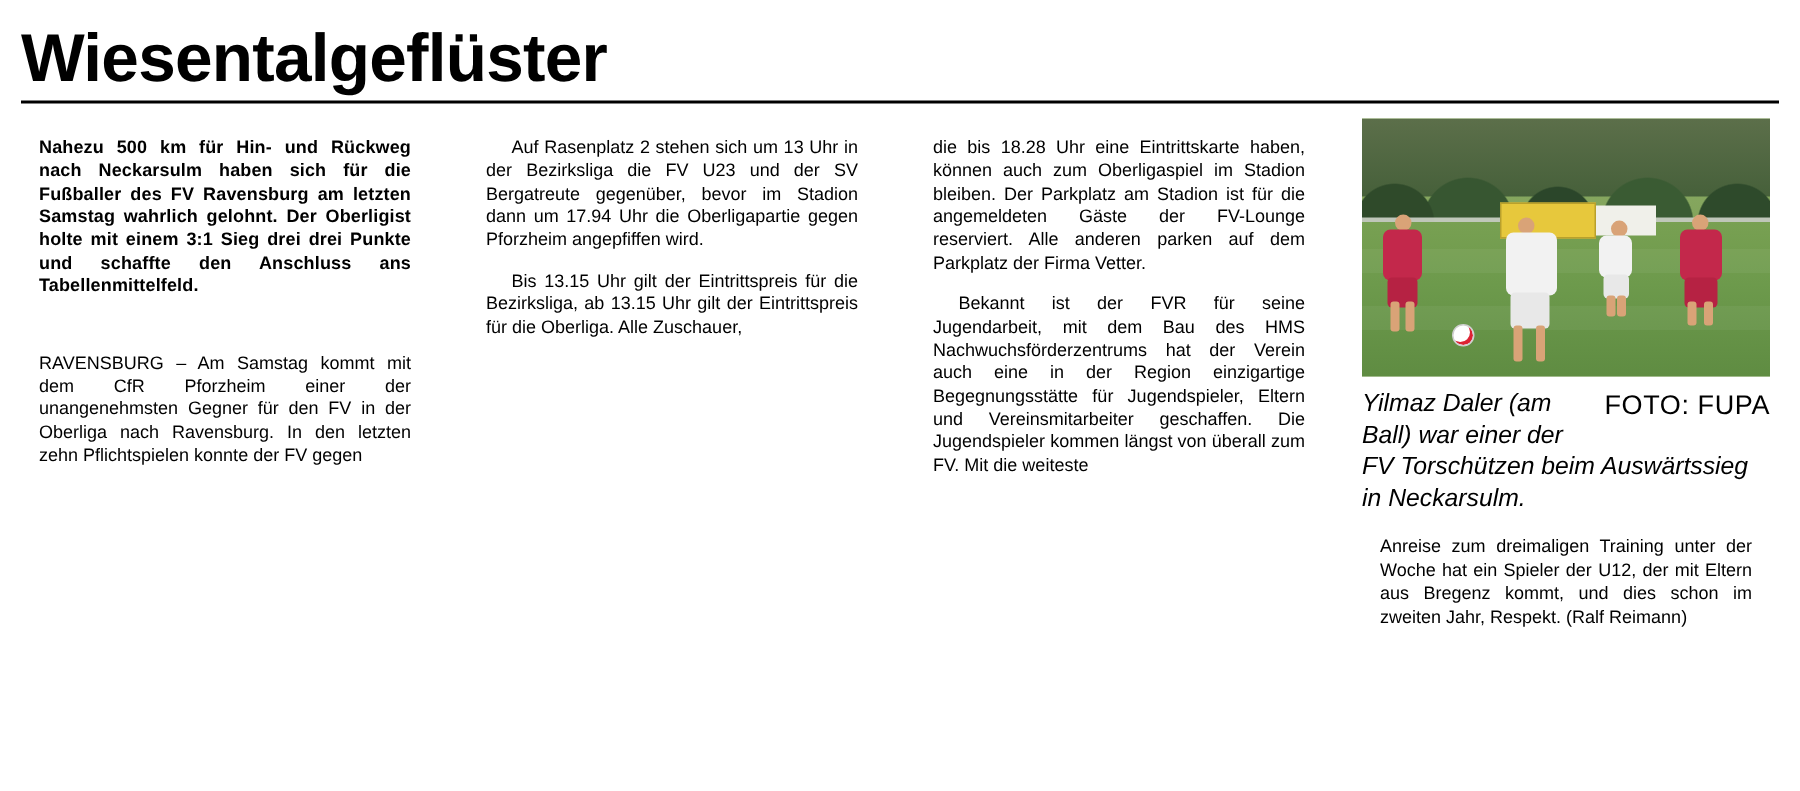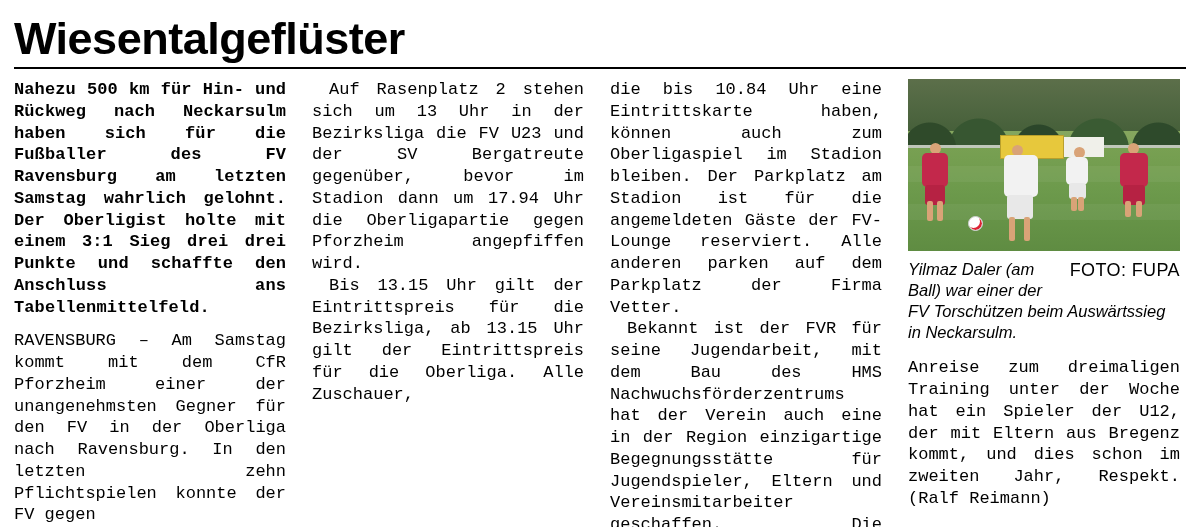"Nahezu 500 km für Hin-" p { font-family: Liberation Mono, monospace -> none; font-size: 17px -> 12px; margin: 0 -> 12px }
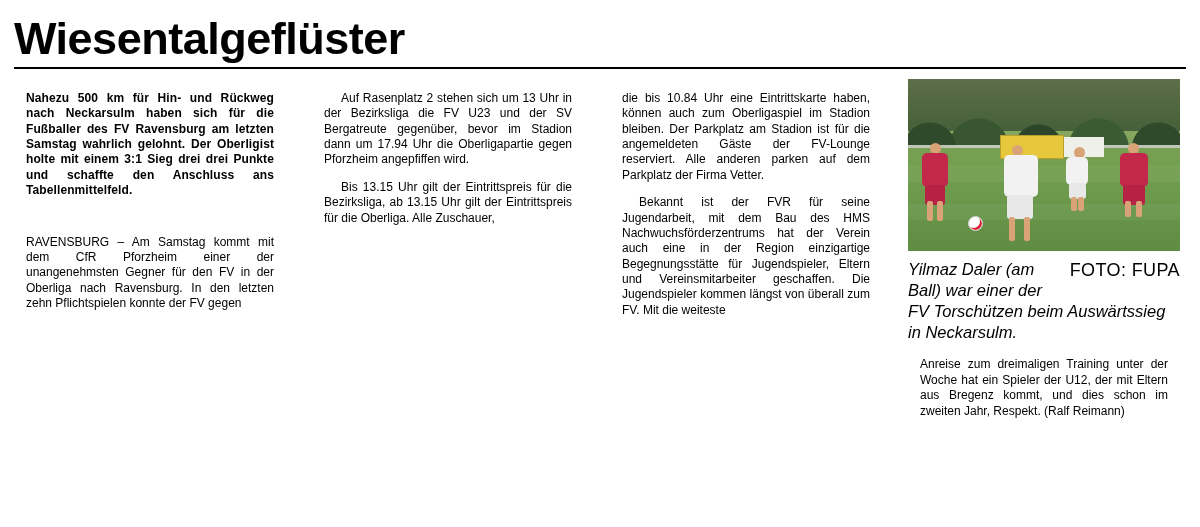"die bis 10.84 Uhr eine" p { text: 10.84 -> 18.28 }
